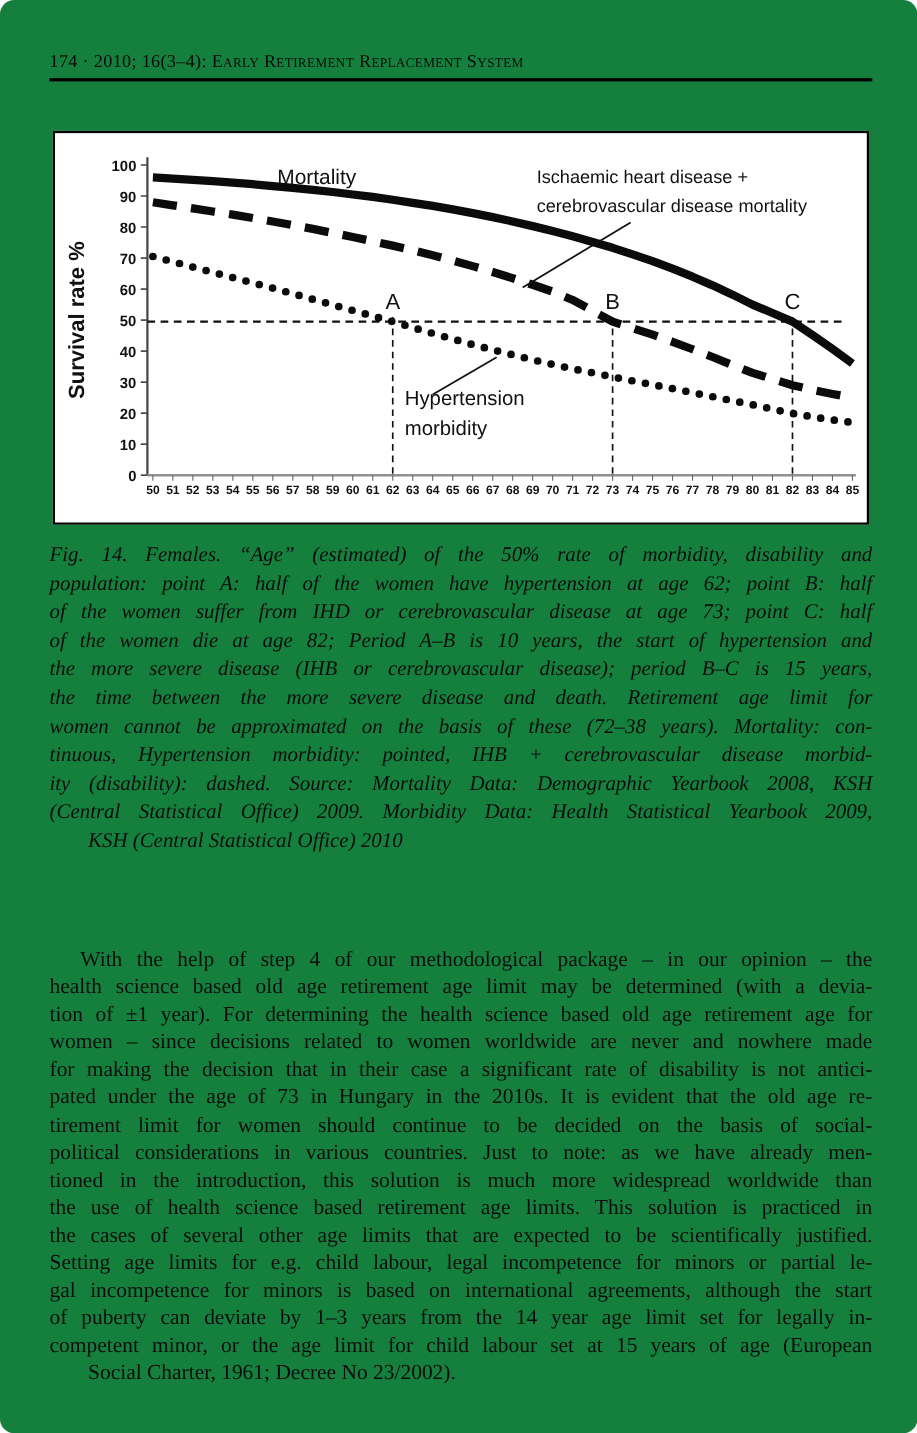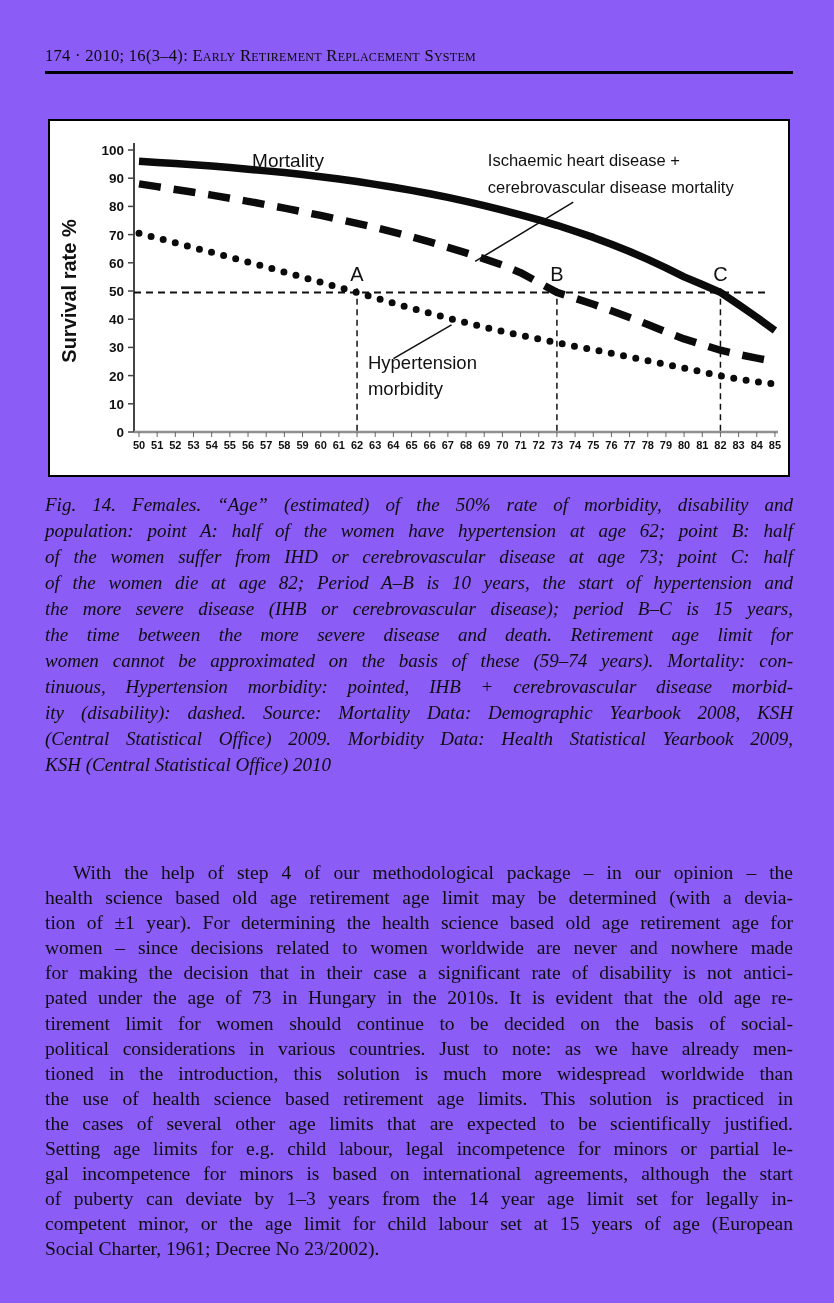"174 · 2010; 16(3–4): Early" .page { background: #8b5cf6 -> #15803d; border-radius: none -> 13px }
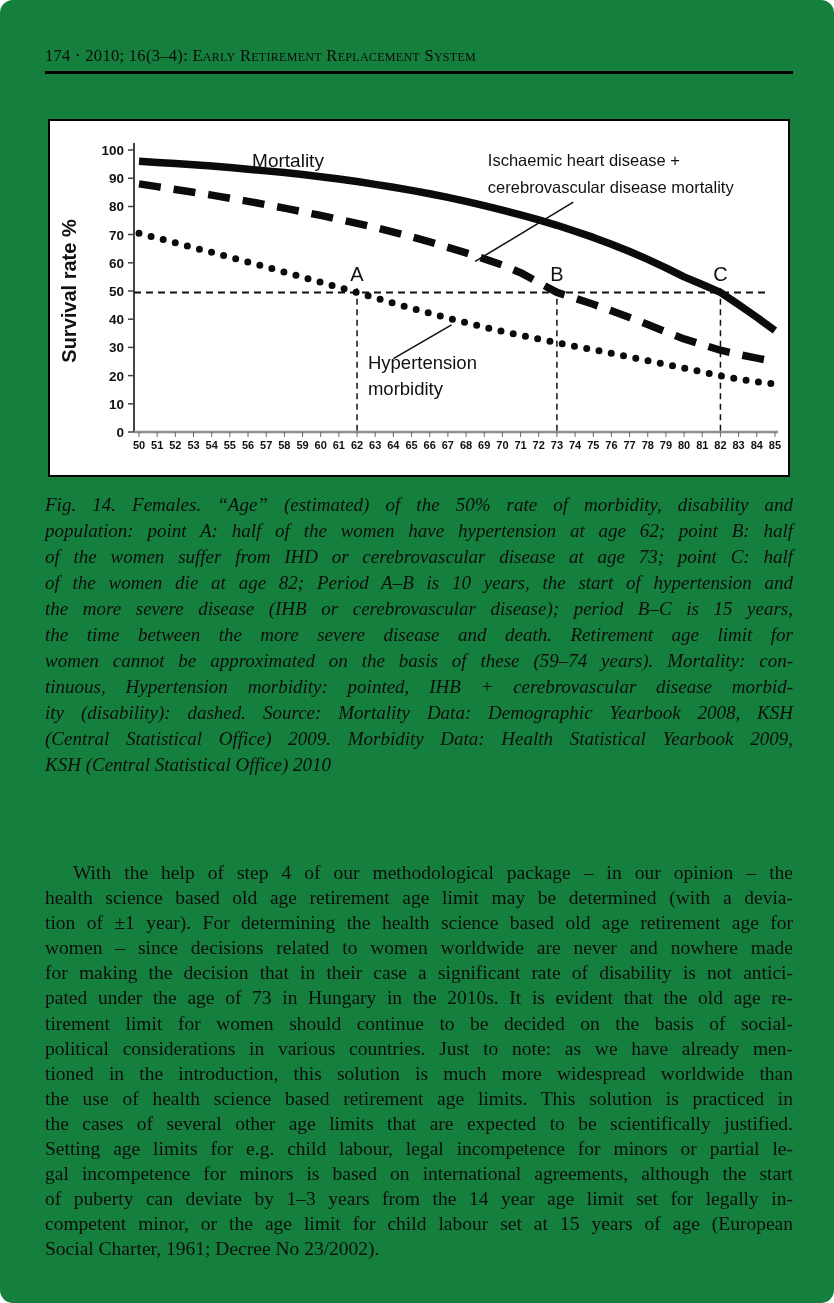"women cannot be approximated on" div.tline { text: 59–74 -> 72–38 }
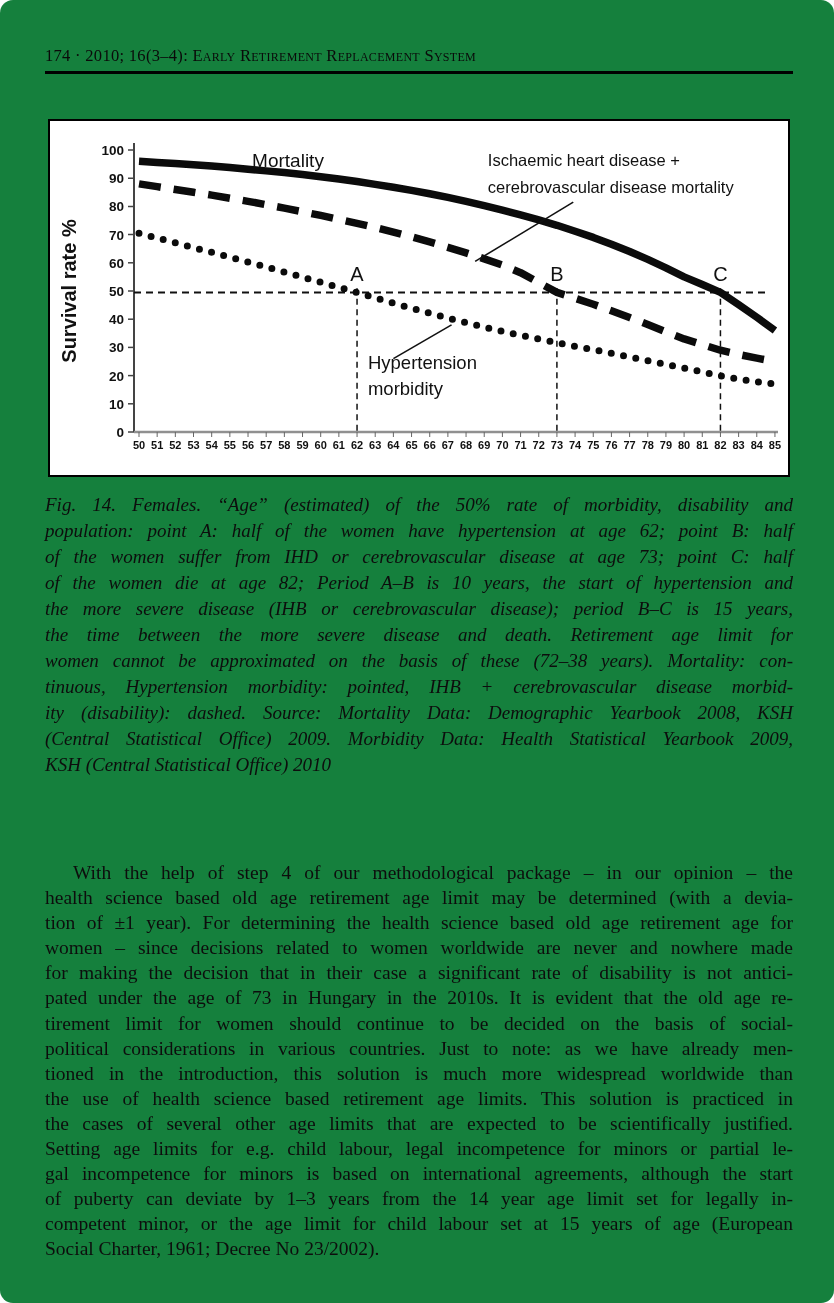"KSH (Central Statistical Office) 2010" .tline-last { margin-left: none -> 35px }
